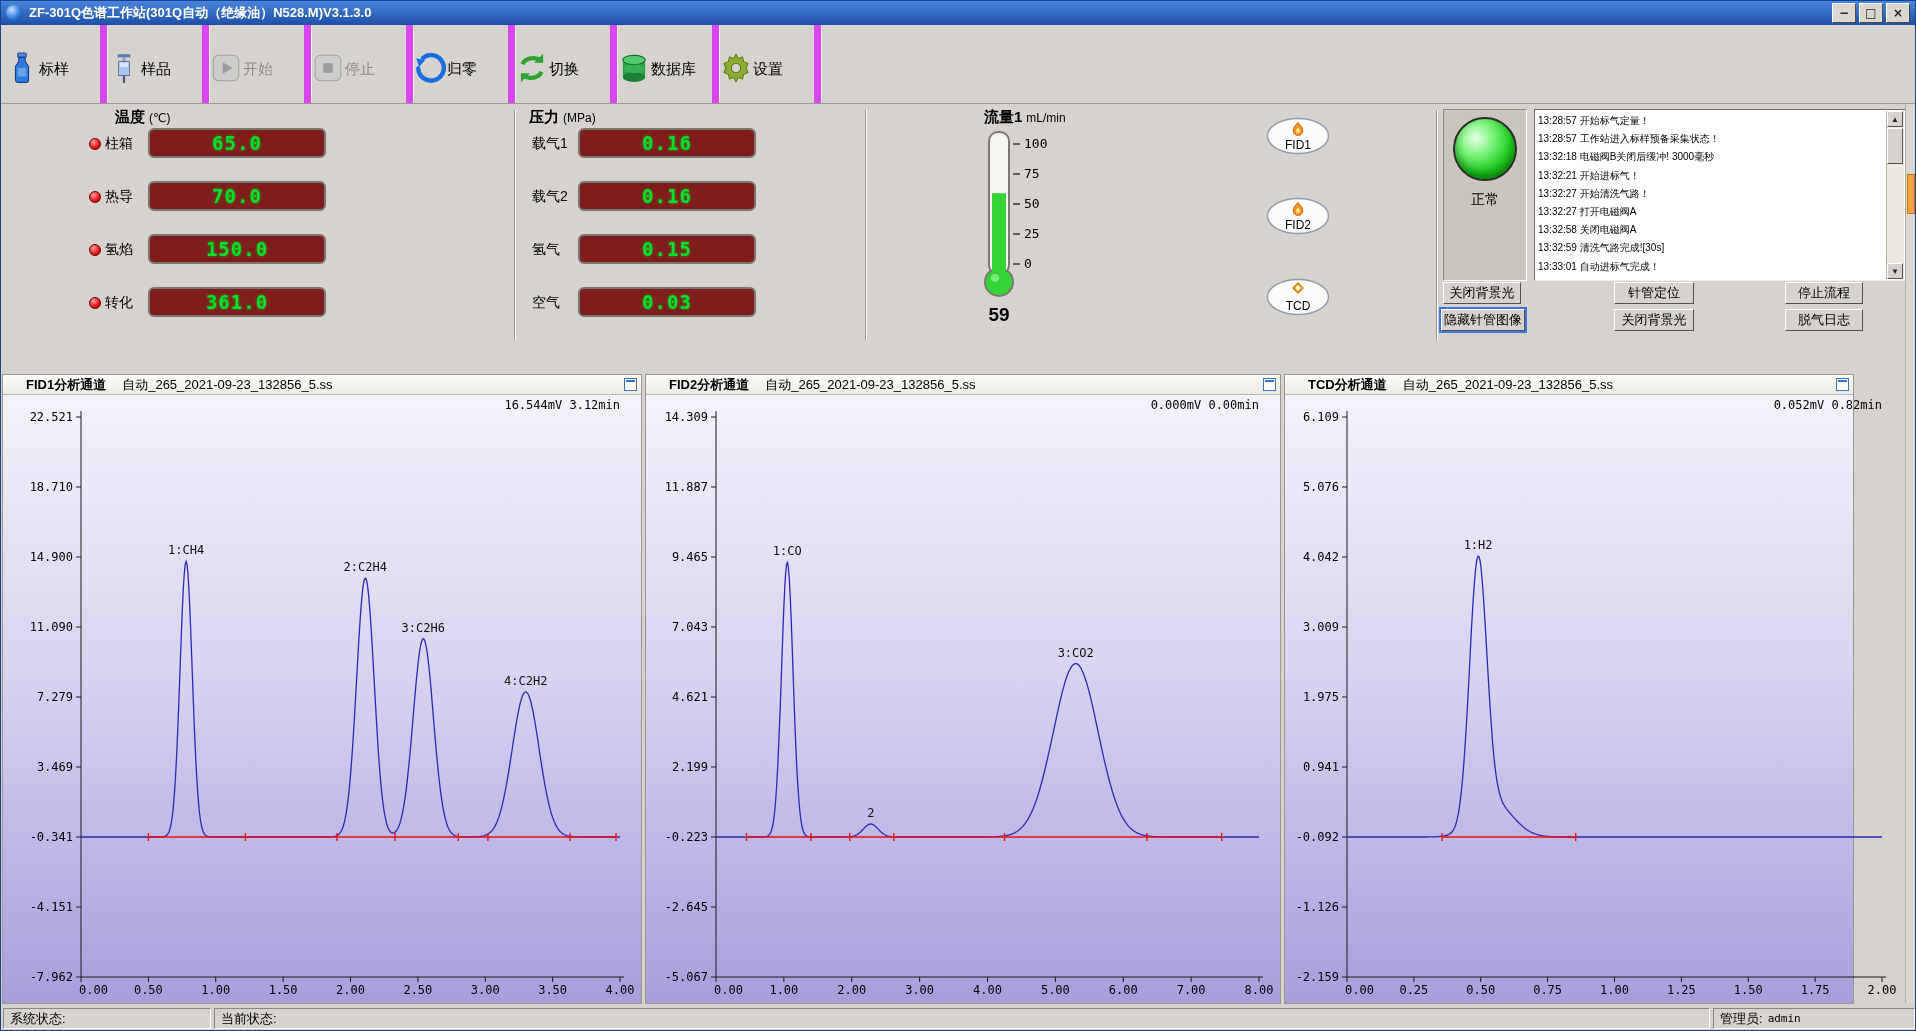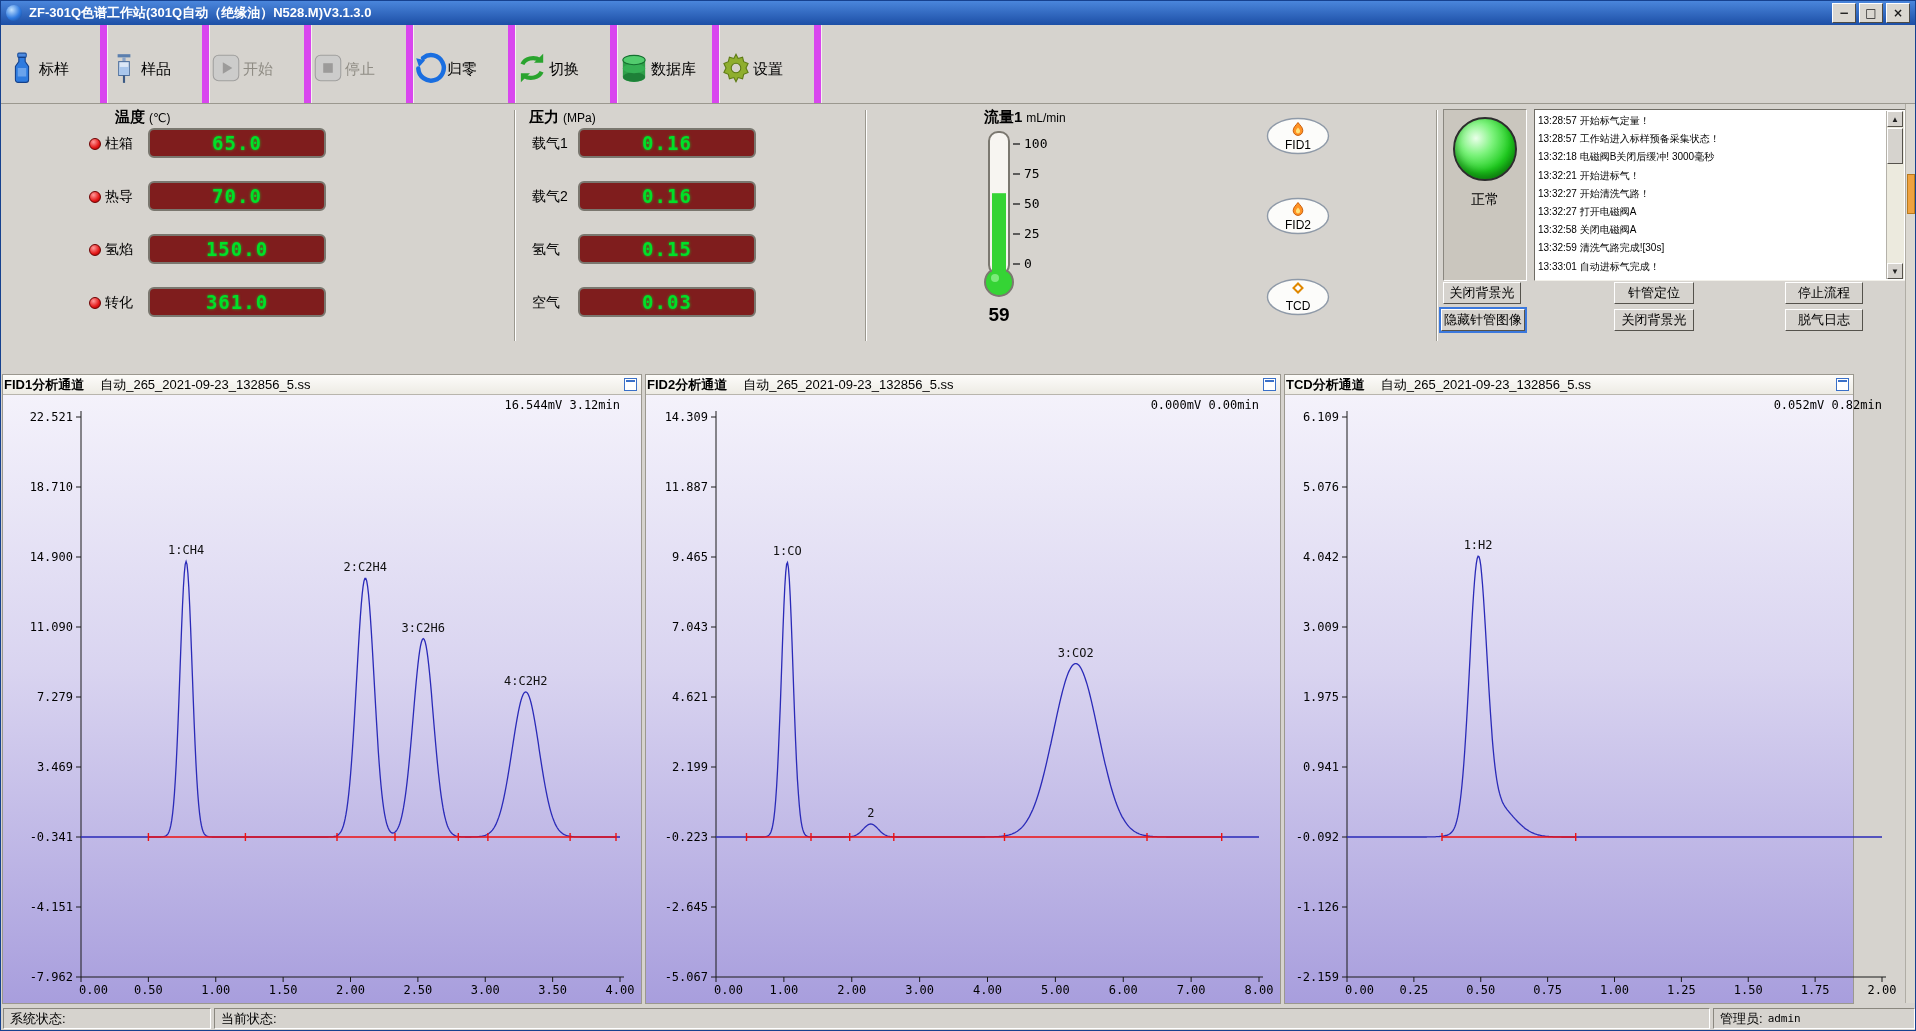"FID1分析通道" .chart-header { padding: 0 1px -> 0 23px }
